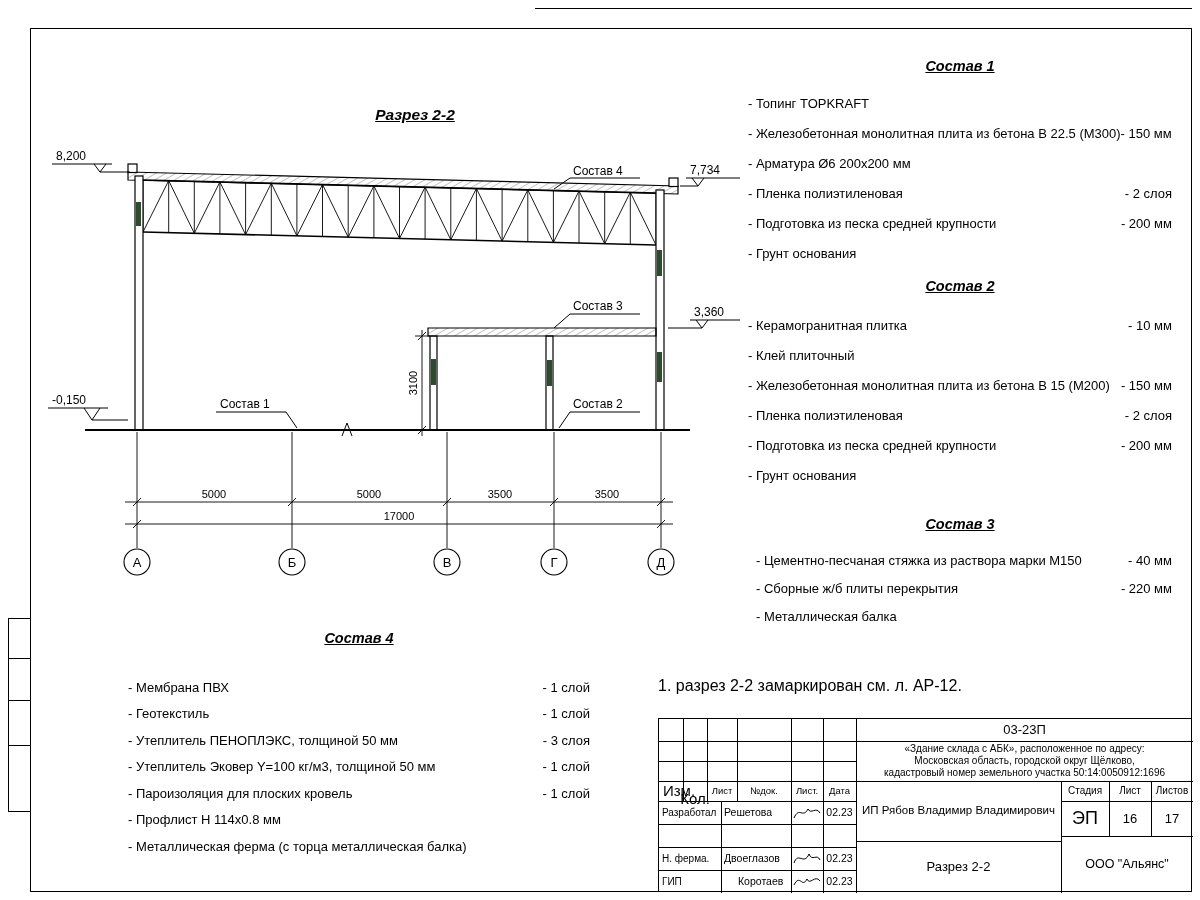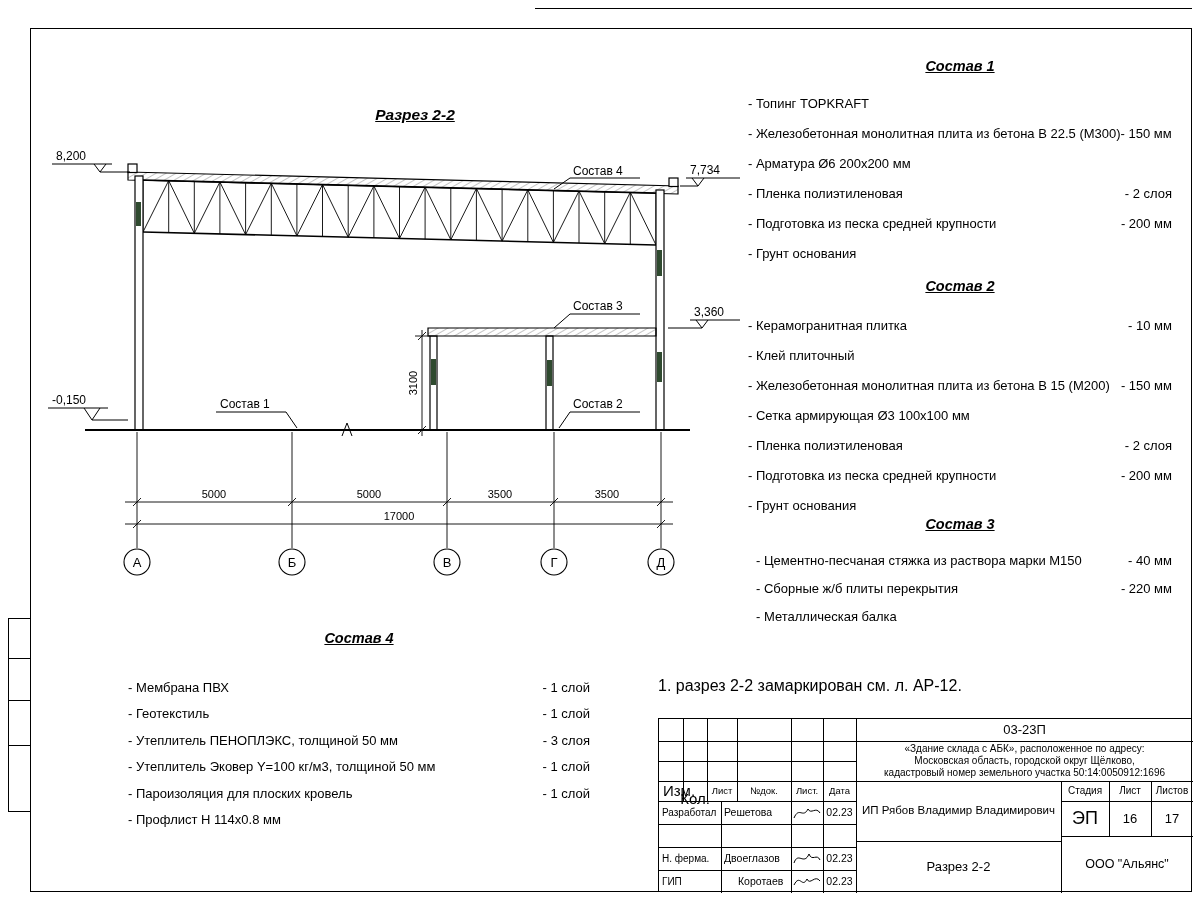"- Сетка армирующая Ø3 100х100" div.crow { html: <div> <span>- Сетка армирующая Ø3 100х100 мм</span> <span></span> </div> -> none }
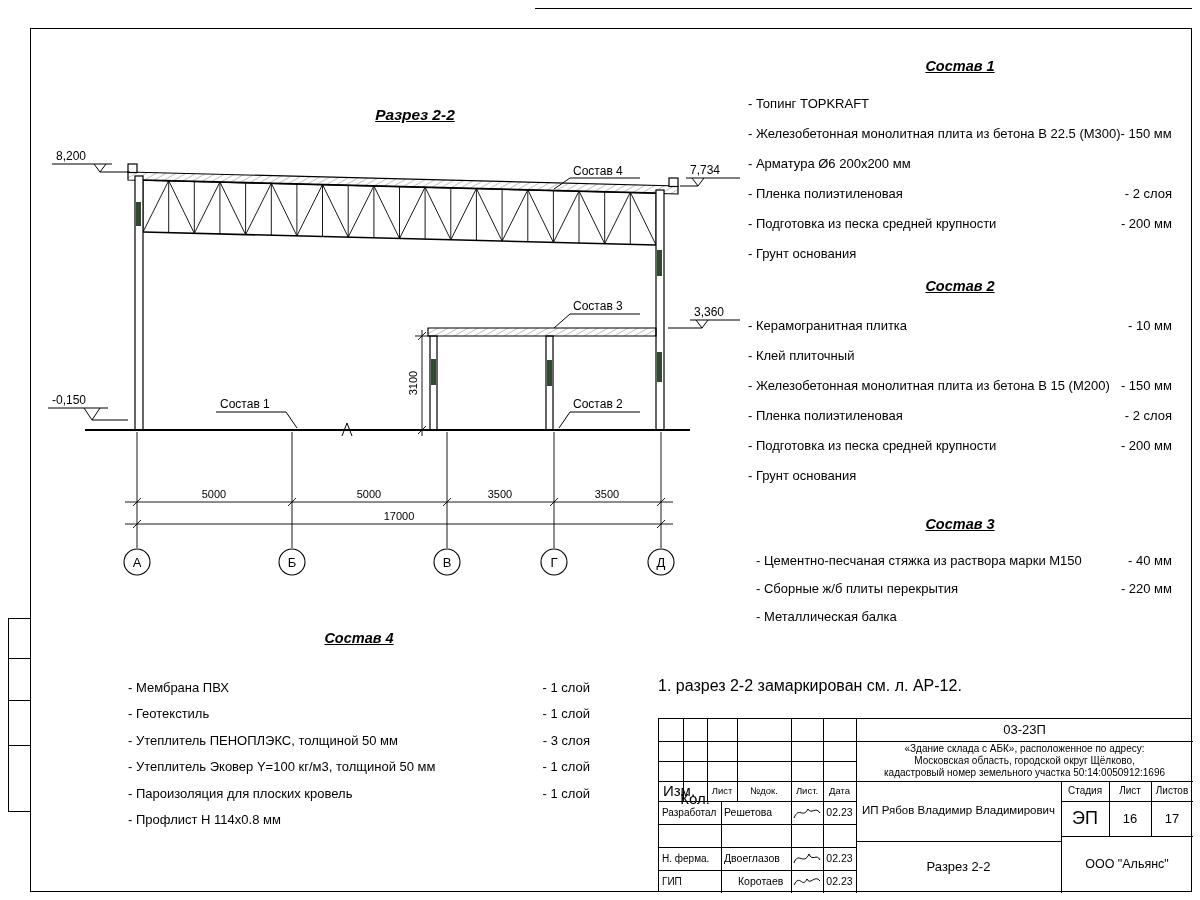"- Металлическая ферма (с торца" div.crow { html: none -> <div> <span>- Металлическая ферма (с торца металлическая балка)</span> <span></span> </div> }
